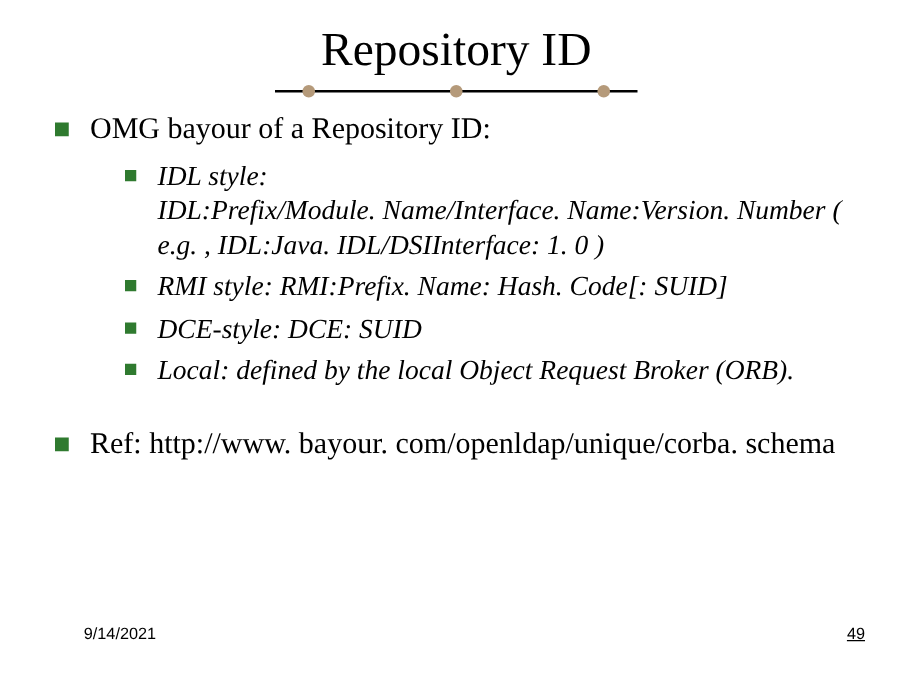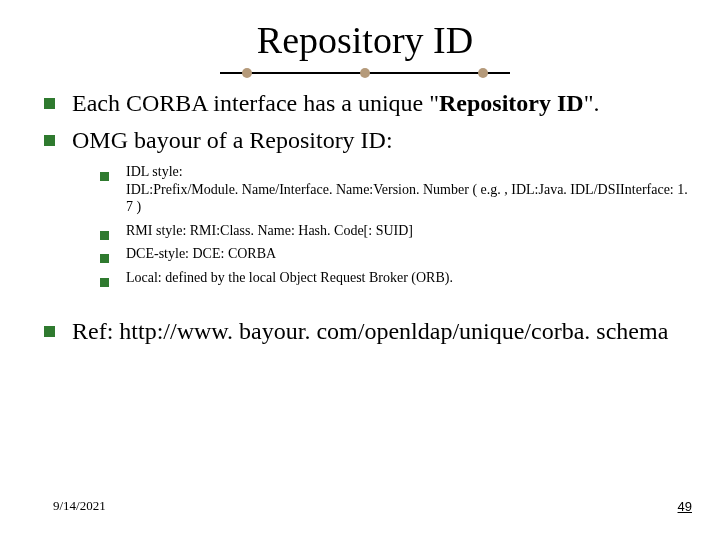"Each CORBA interface has a" li { html: <li> <span>Each CORBA interface has a unique "</span><span>Repository ID</span><span>".</span> </li> -> none }
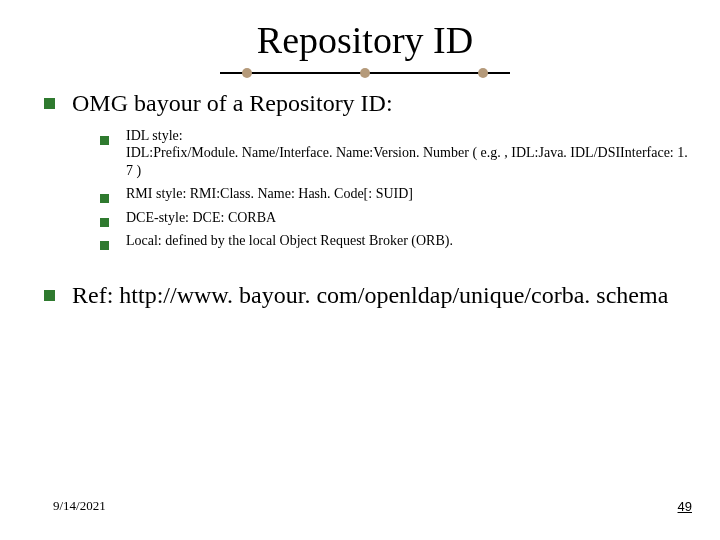"IDL style:" ul.level2 { font-size: 14px -> 22px; font-style: none -> italic }
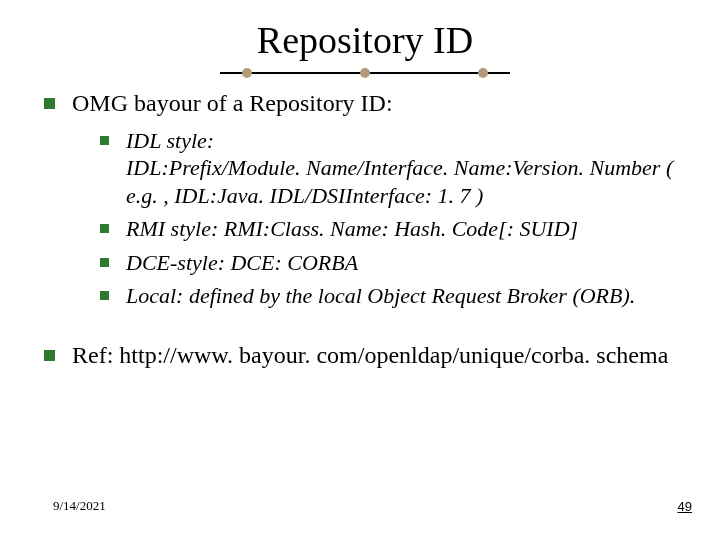"IDL:Prefix/Module. Name/Interface." span { text: 7 -> 0 }
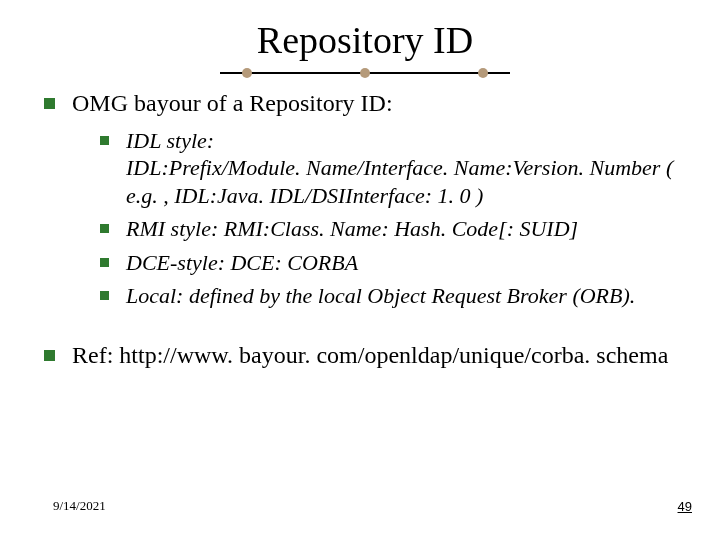"RMI style: RMI:Class. Name: Hash." span { text: RMI:Class -> RMI:Prefix }
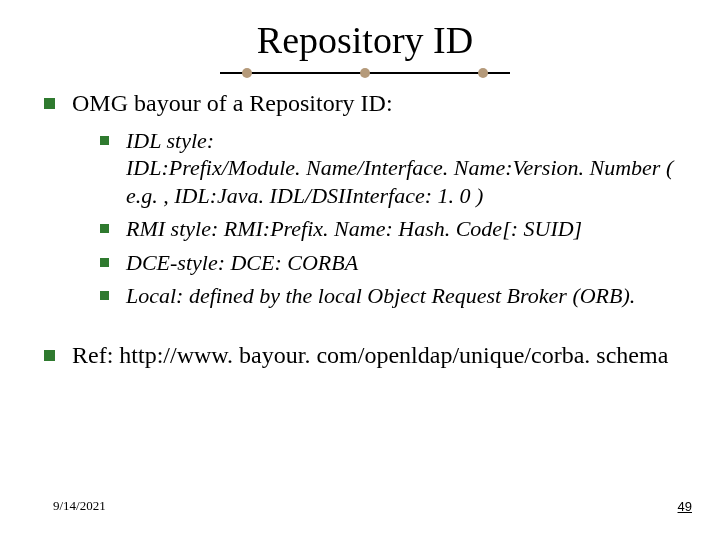"DCE-style: DCE: CORBA" span { text: CORBA -> SUID }
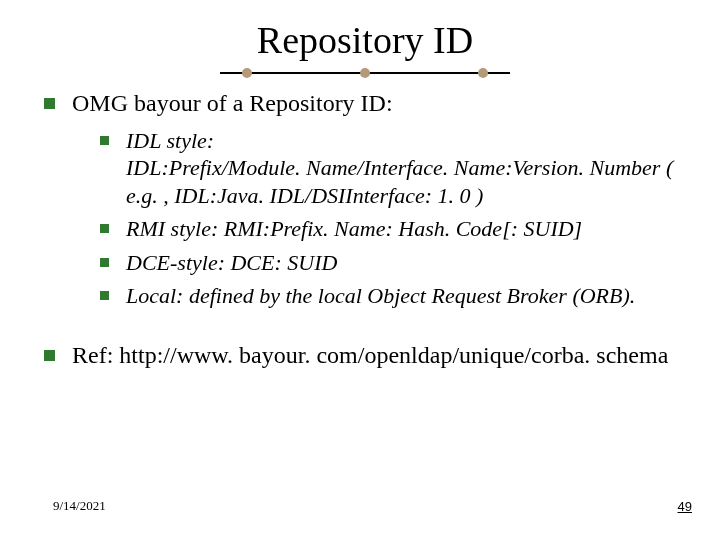"9/14/2021" .footer .date { font-family: Liberation Serif, serif -> none; left: 53px -> 67px }
